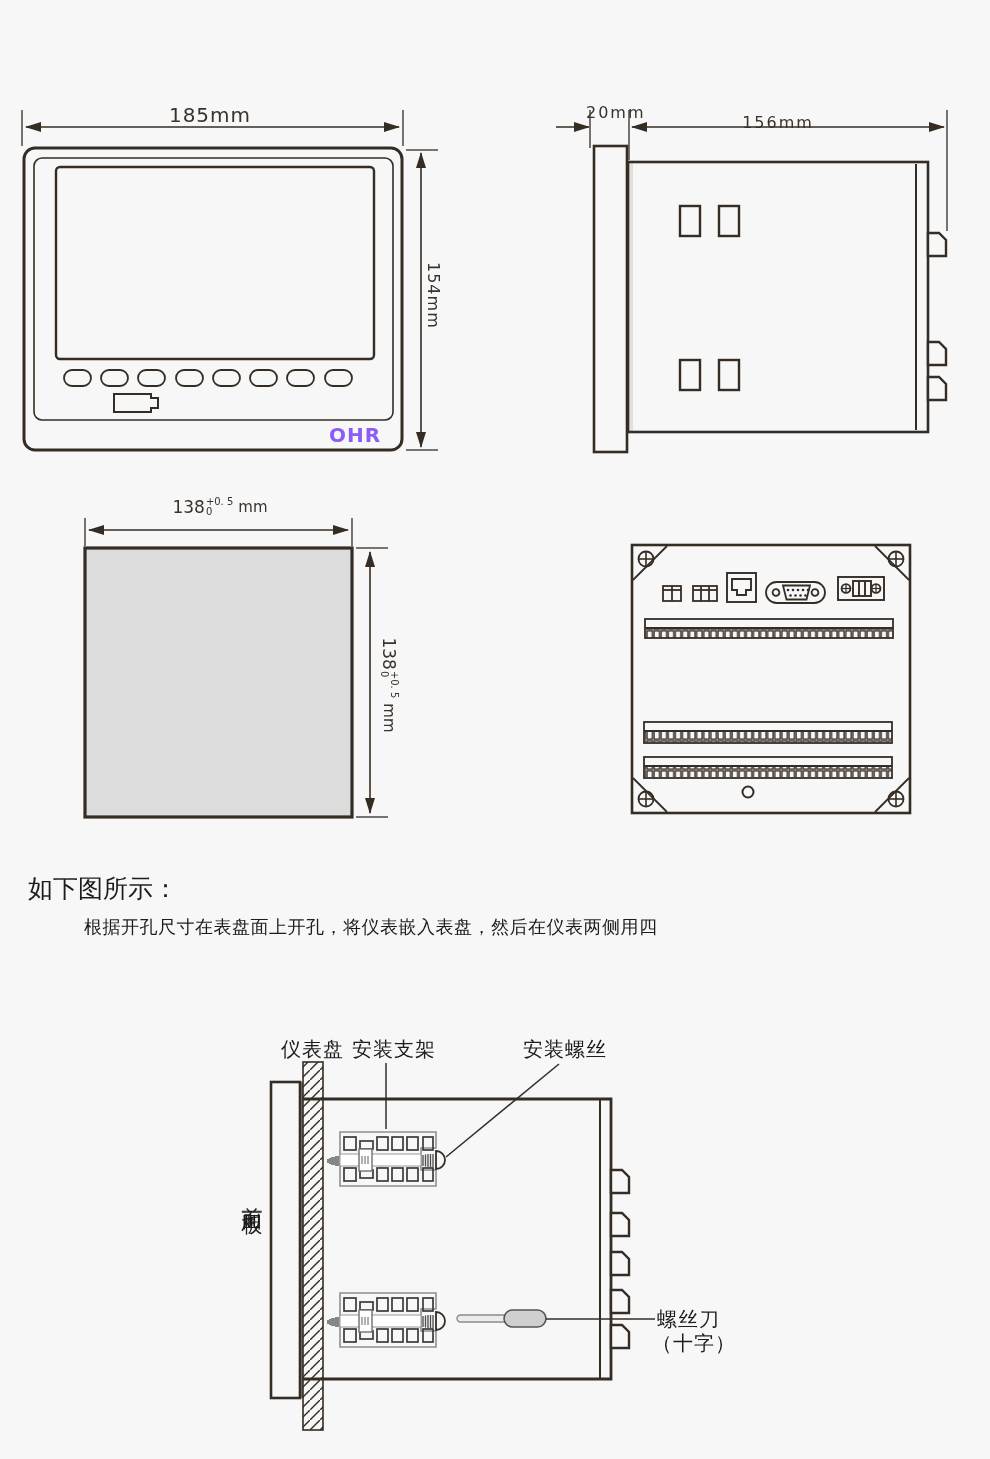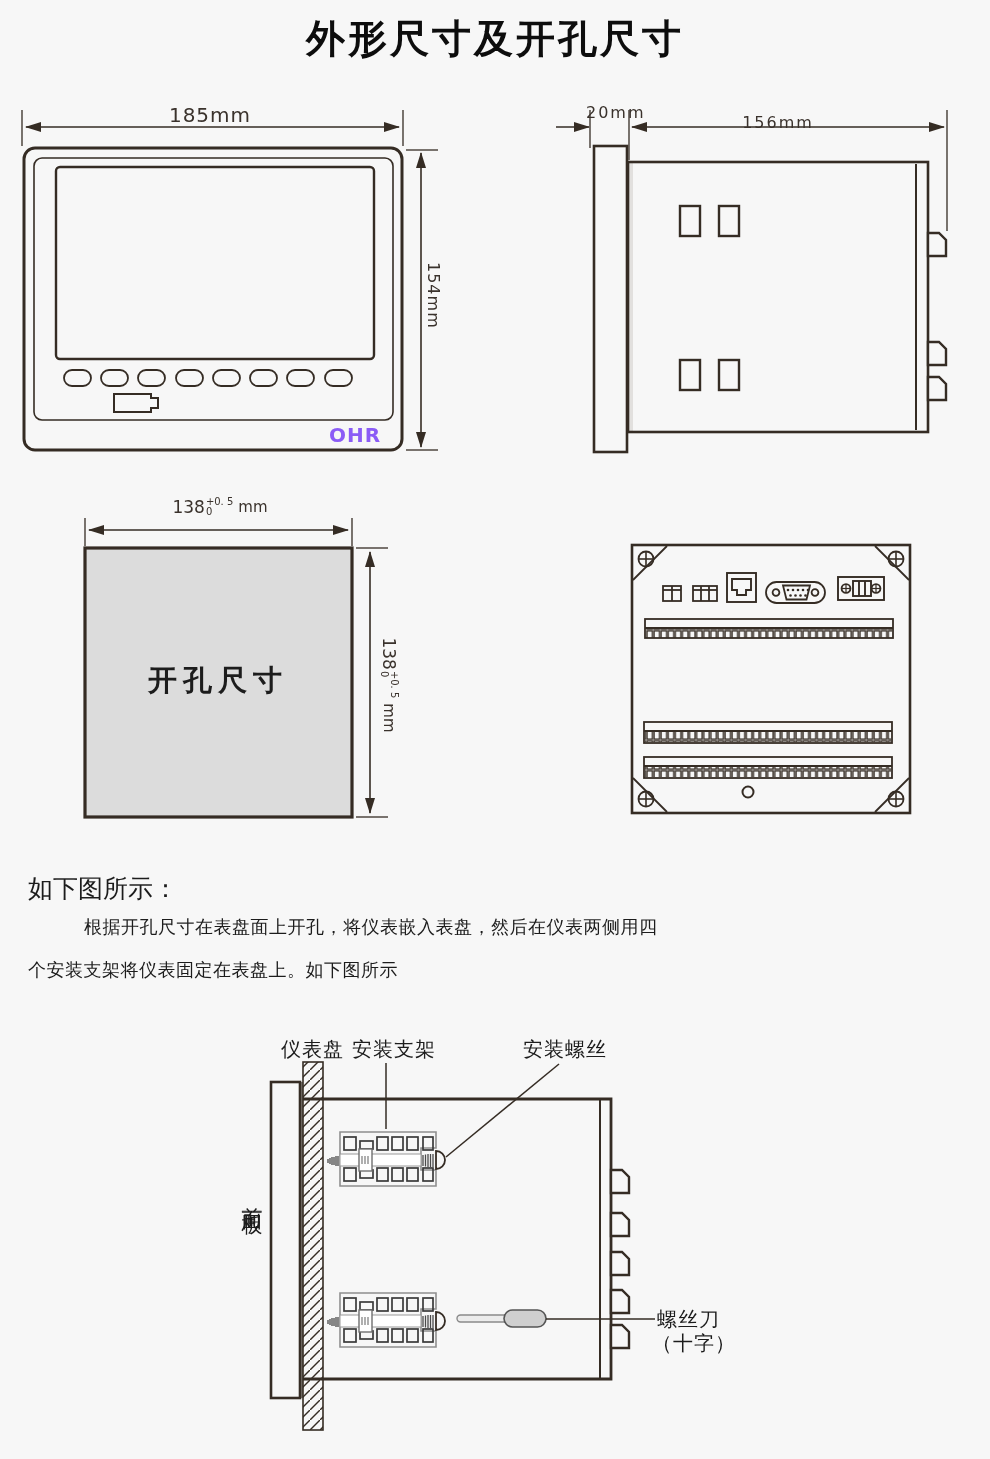"外形尺寸及开孔尺寸" div.abs { html: <div>外形尺寸及开孔尺寸</div> -> none }
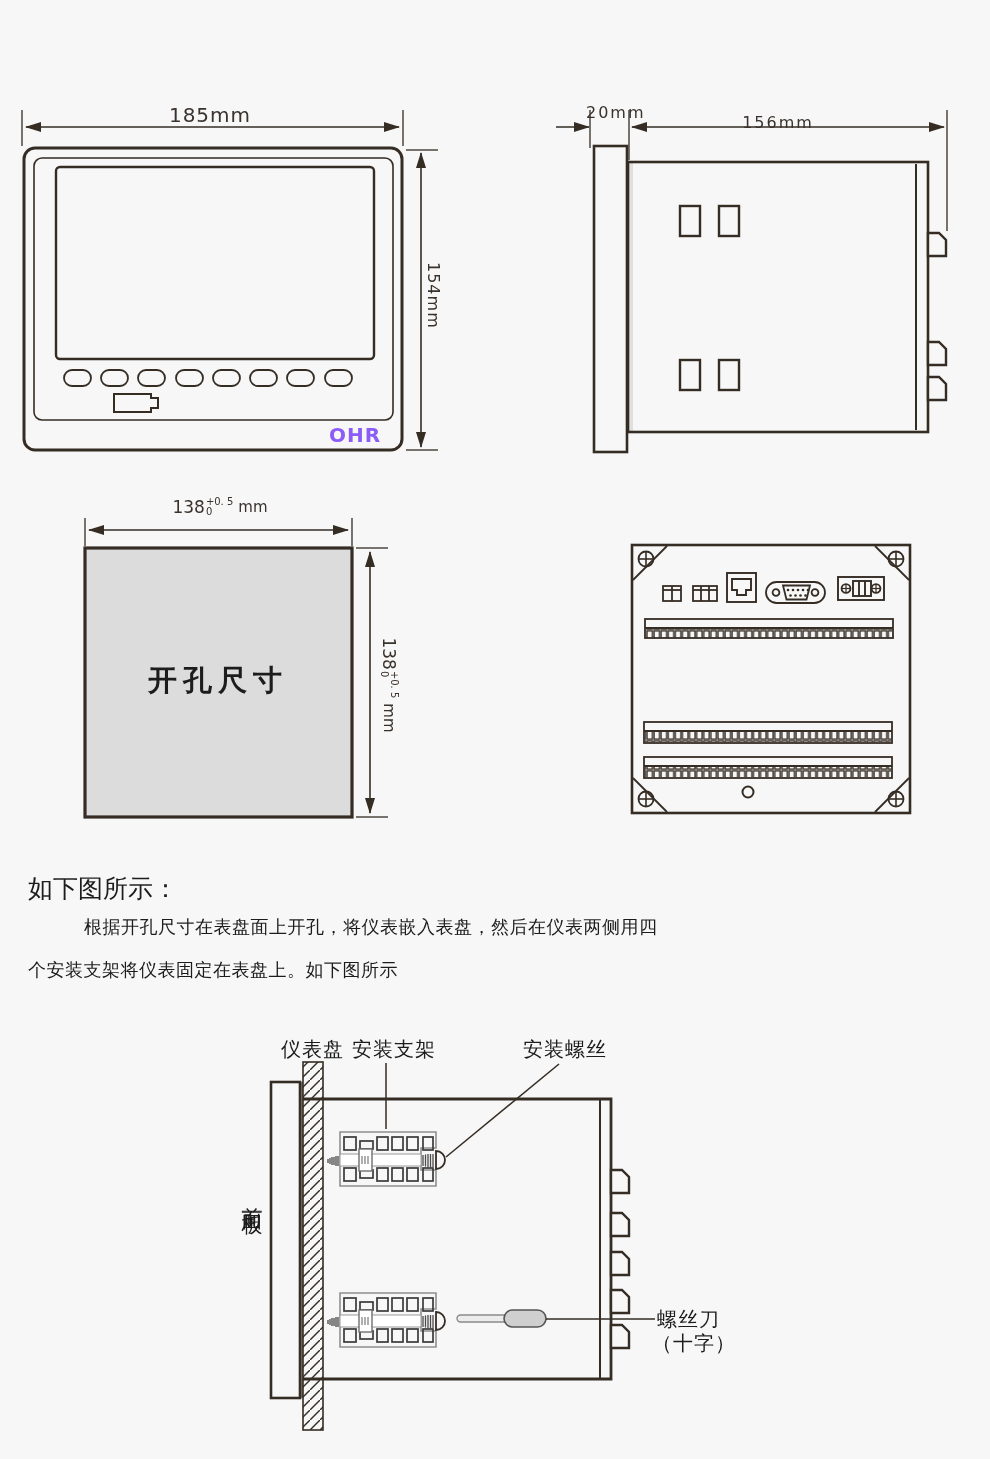"开孔尺寸" div.abs { html: <div>开孔尺寸</div> -> none }
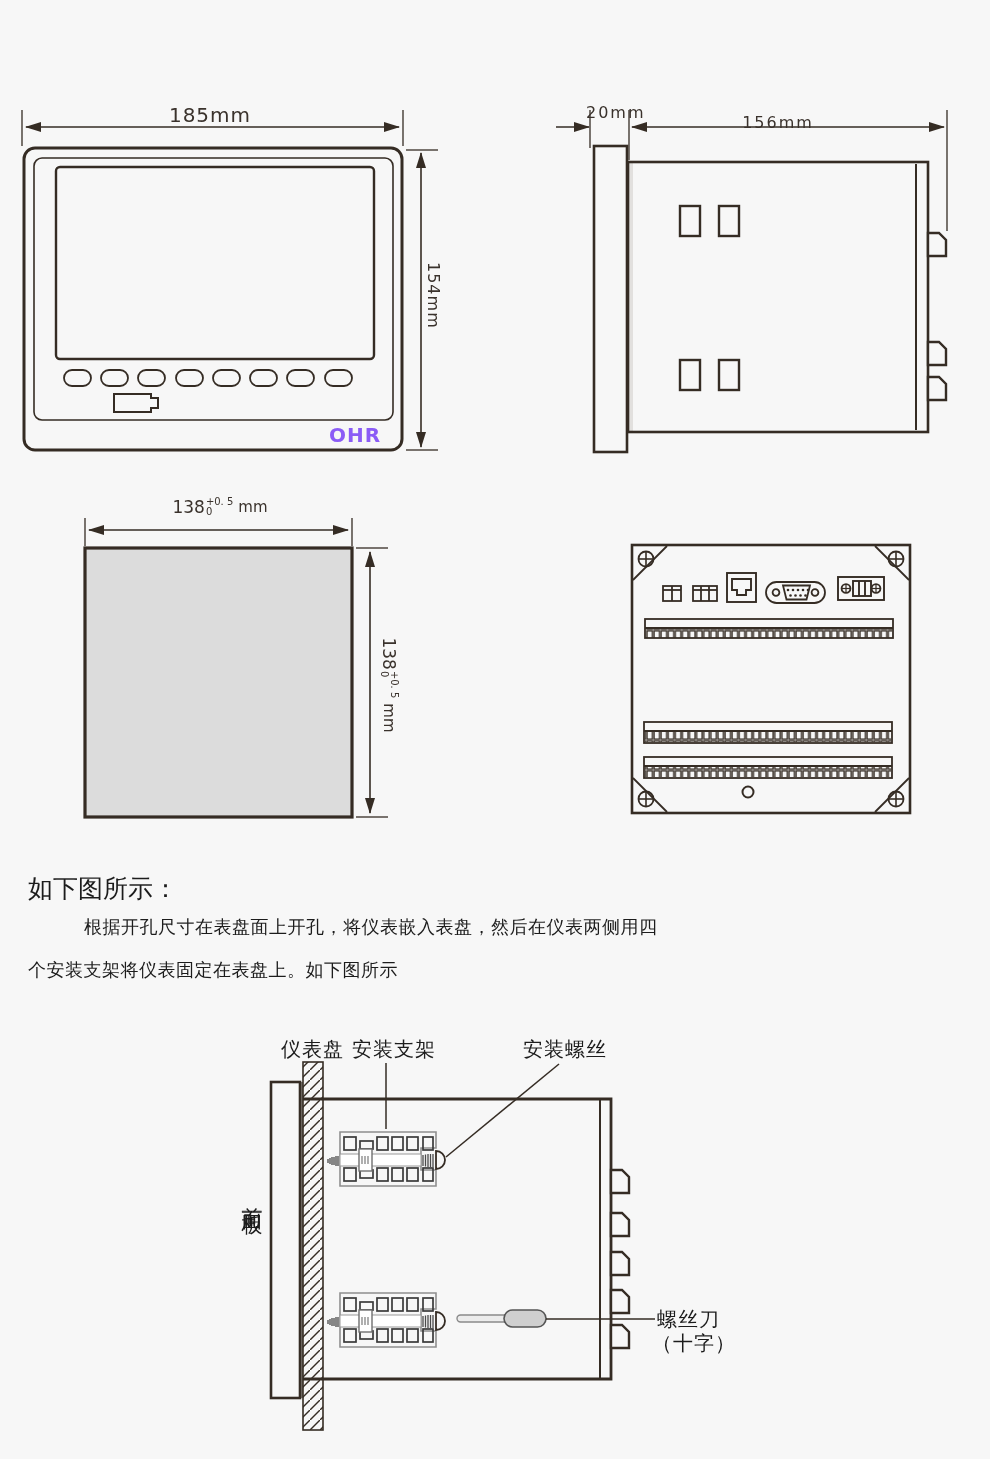"个安装支架将仪表固定在表盘上。如下图所示" div.abs { html: <div>个安装支架将仪表固定在表盘上。如下图所示</div> -> none }
